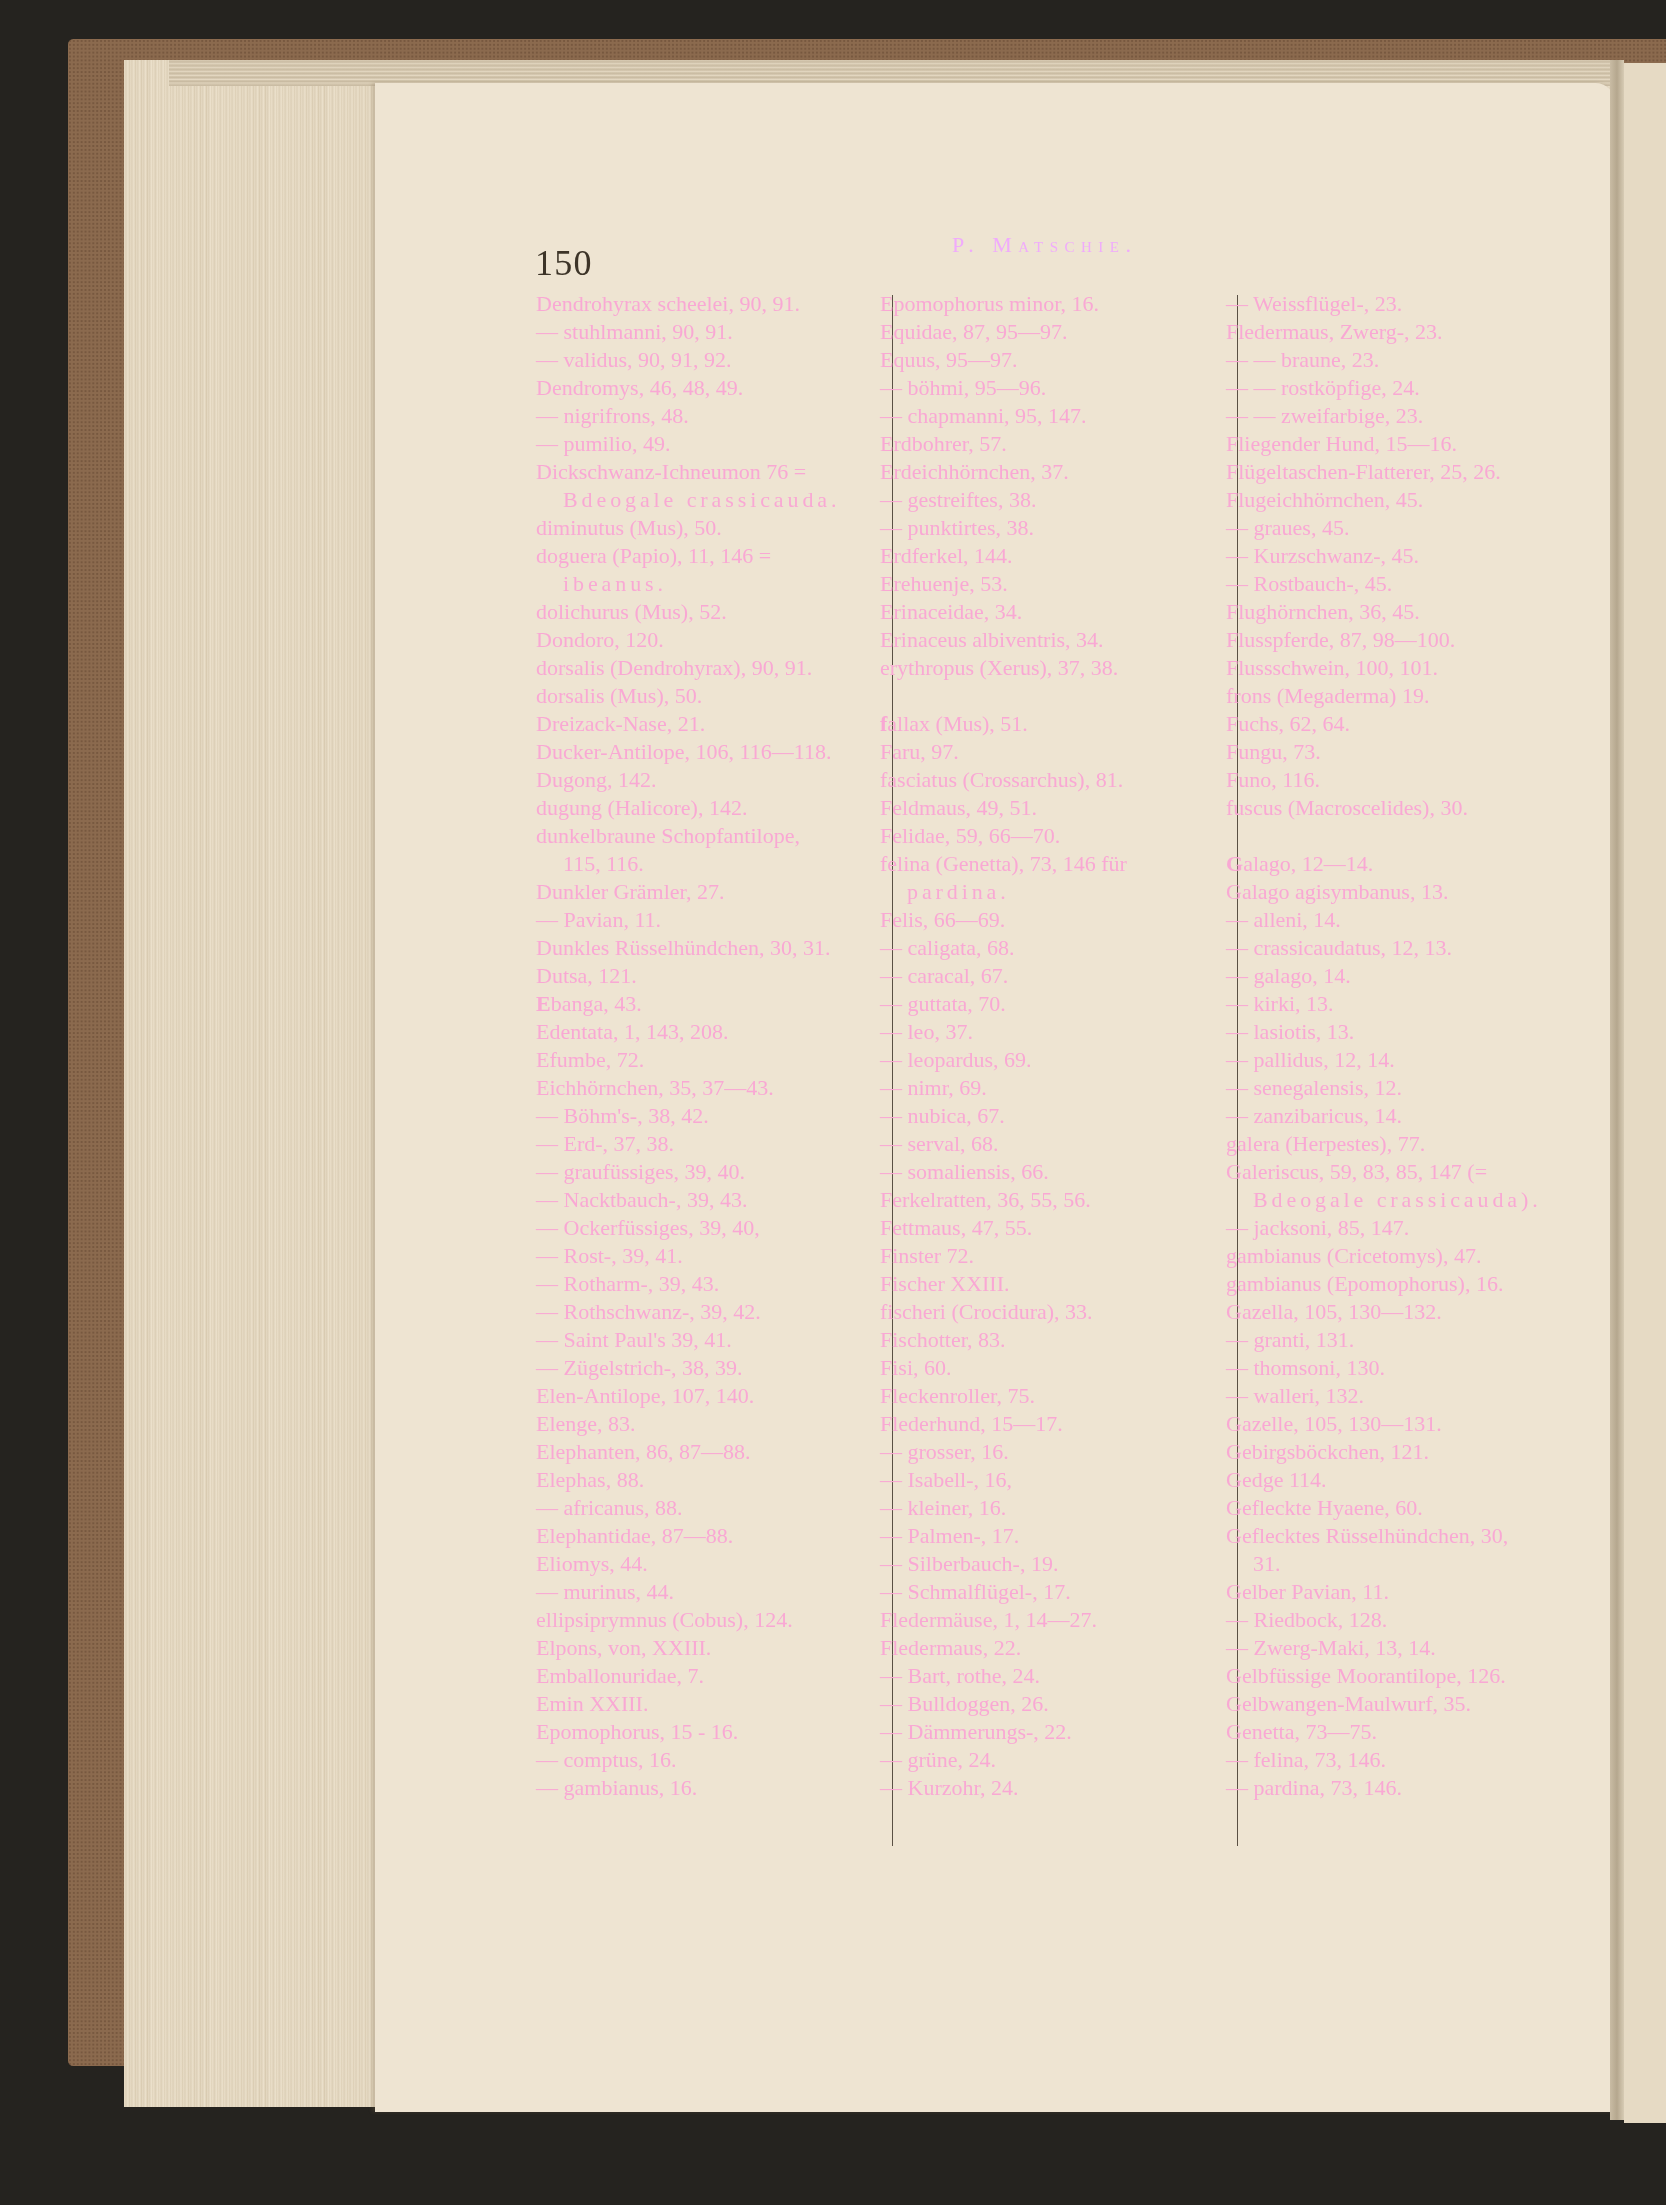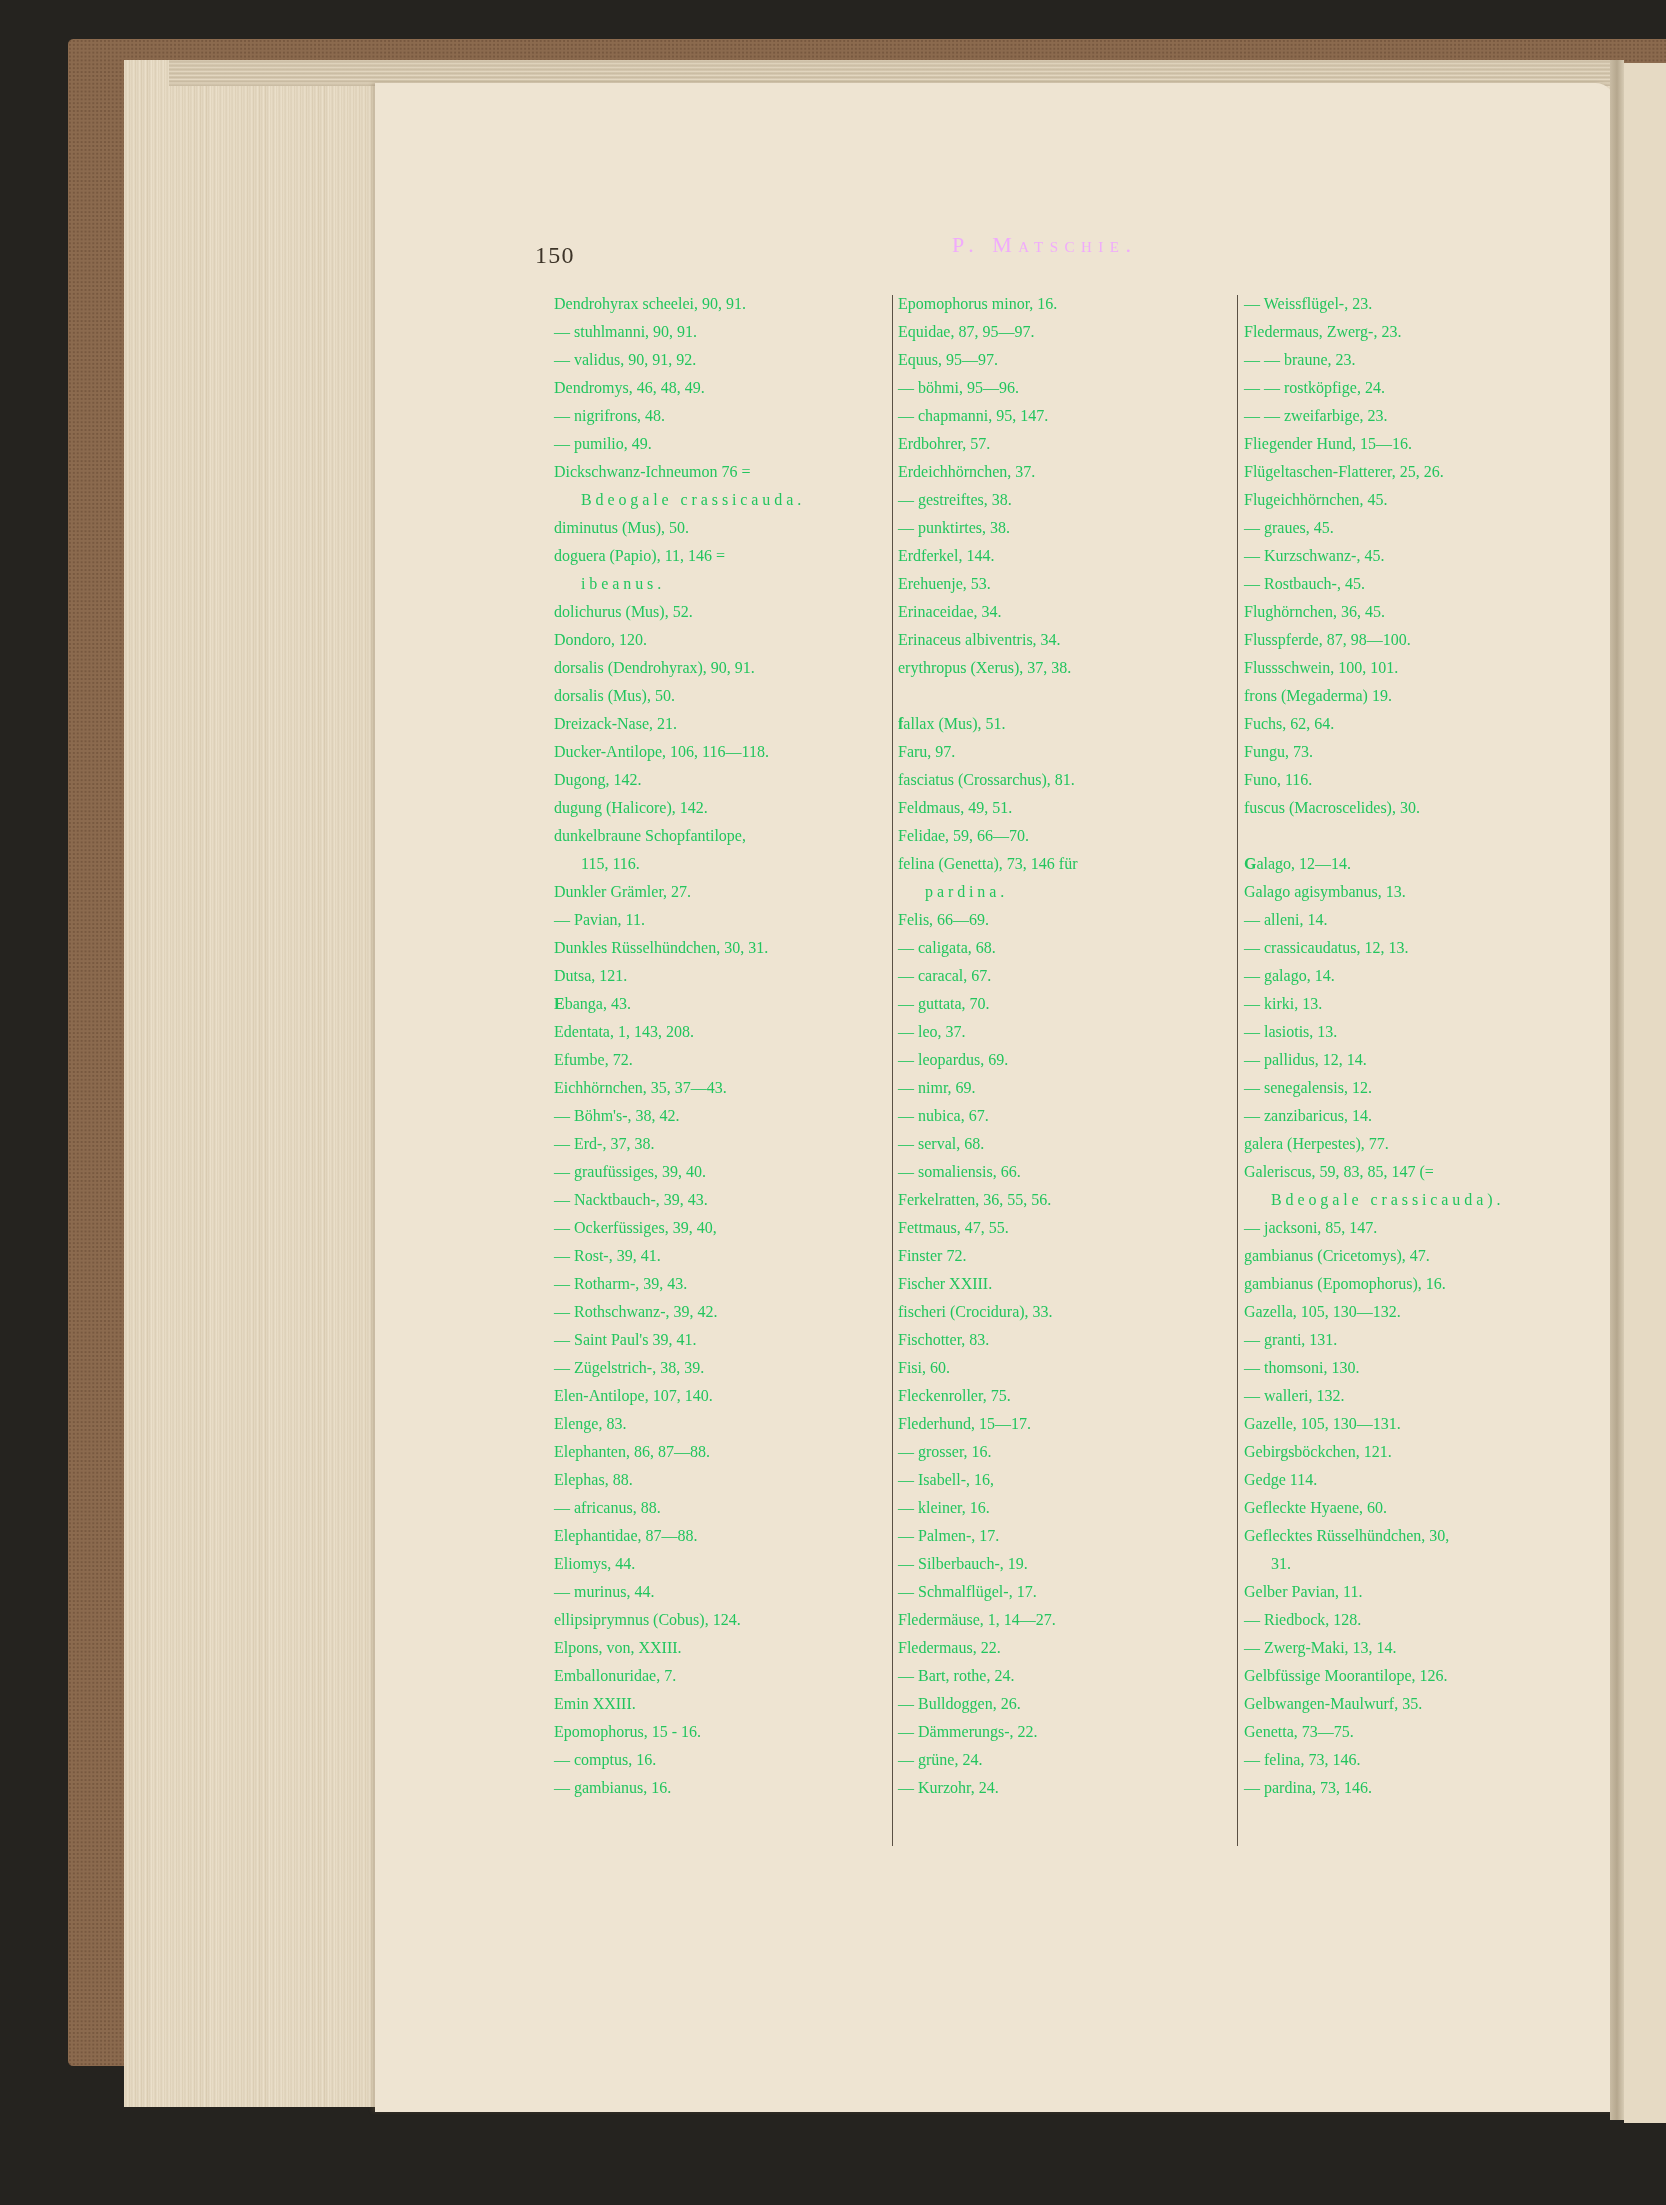"150" .page-number { font-size: 24px -> 36px }
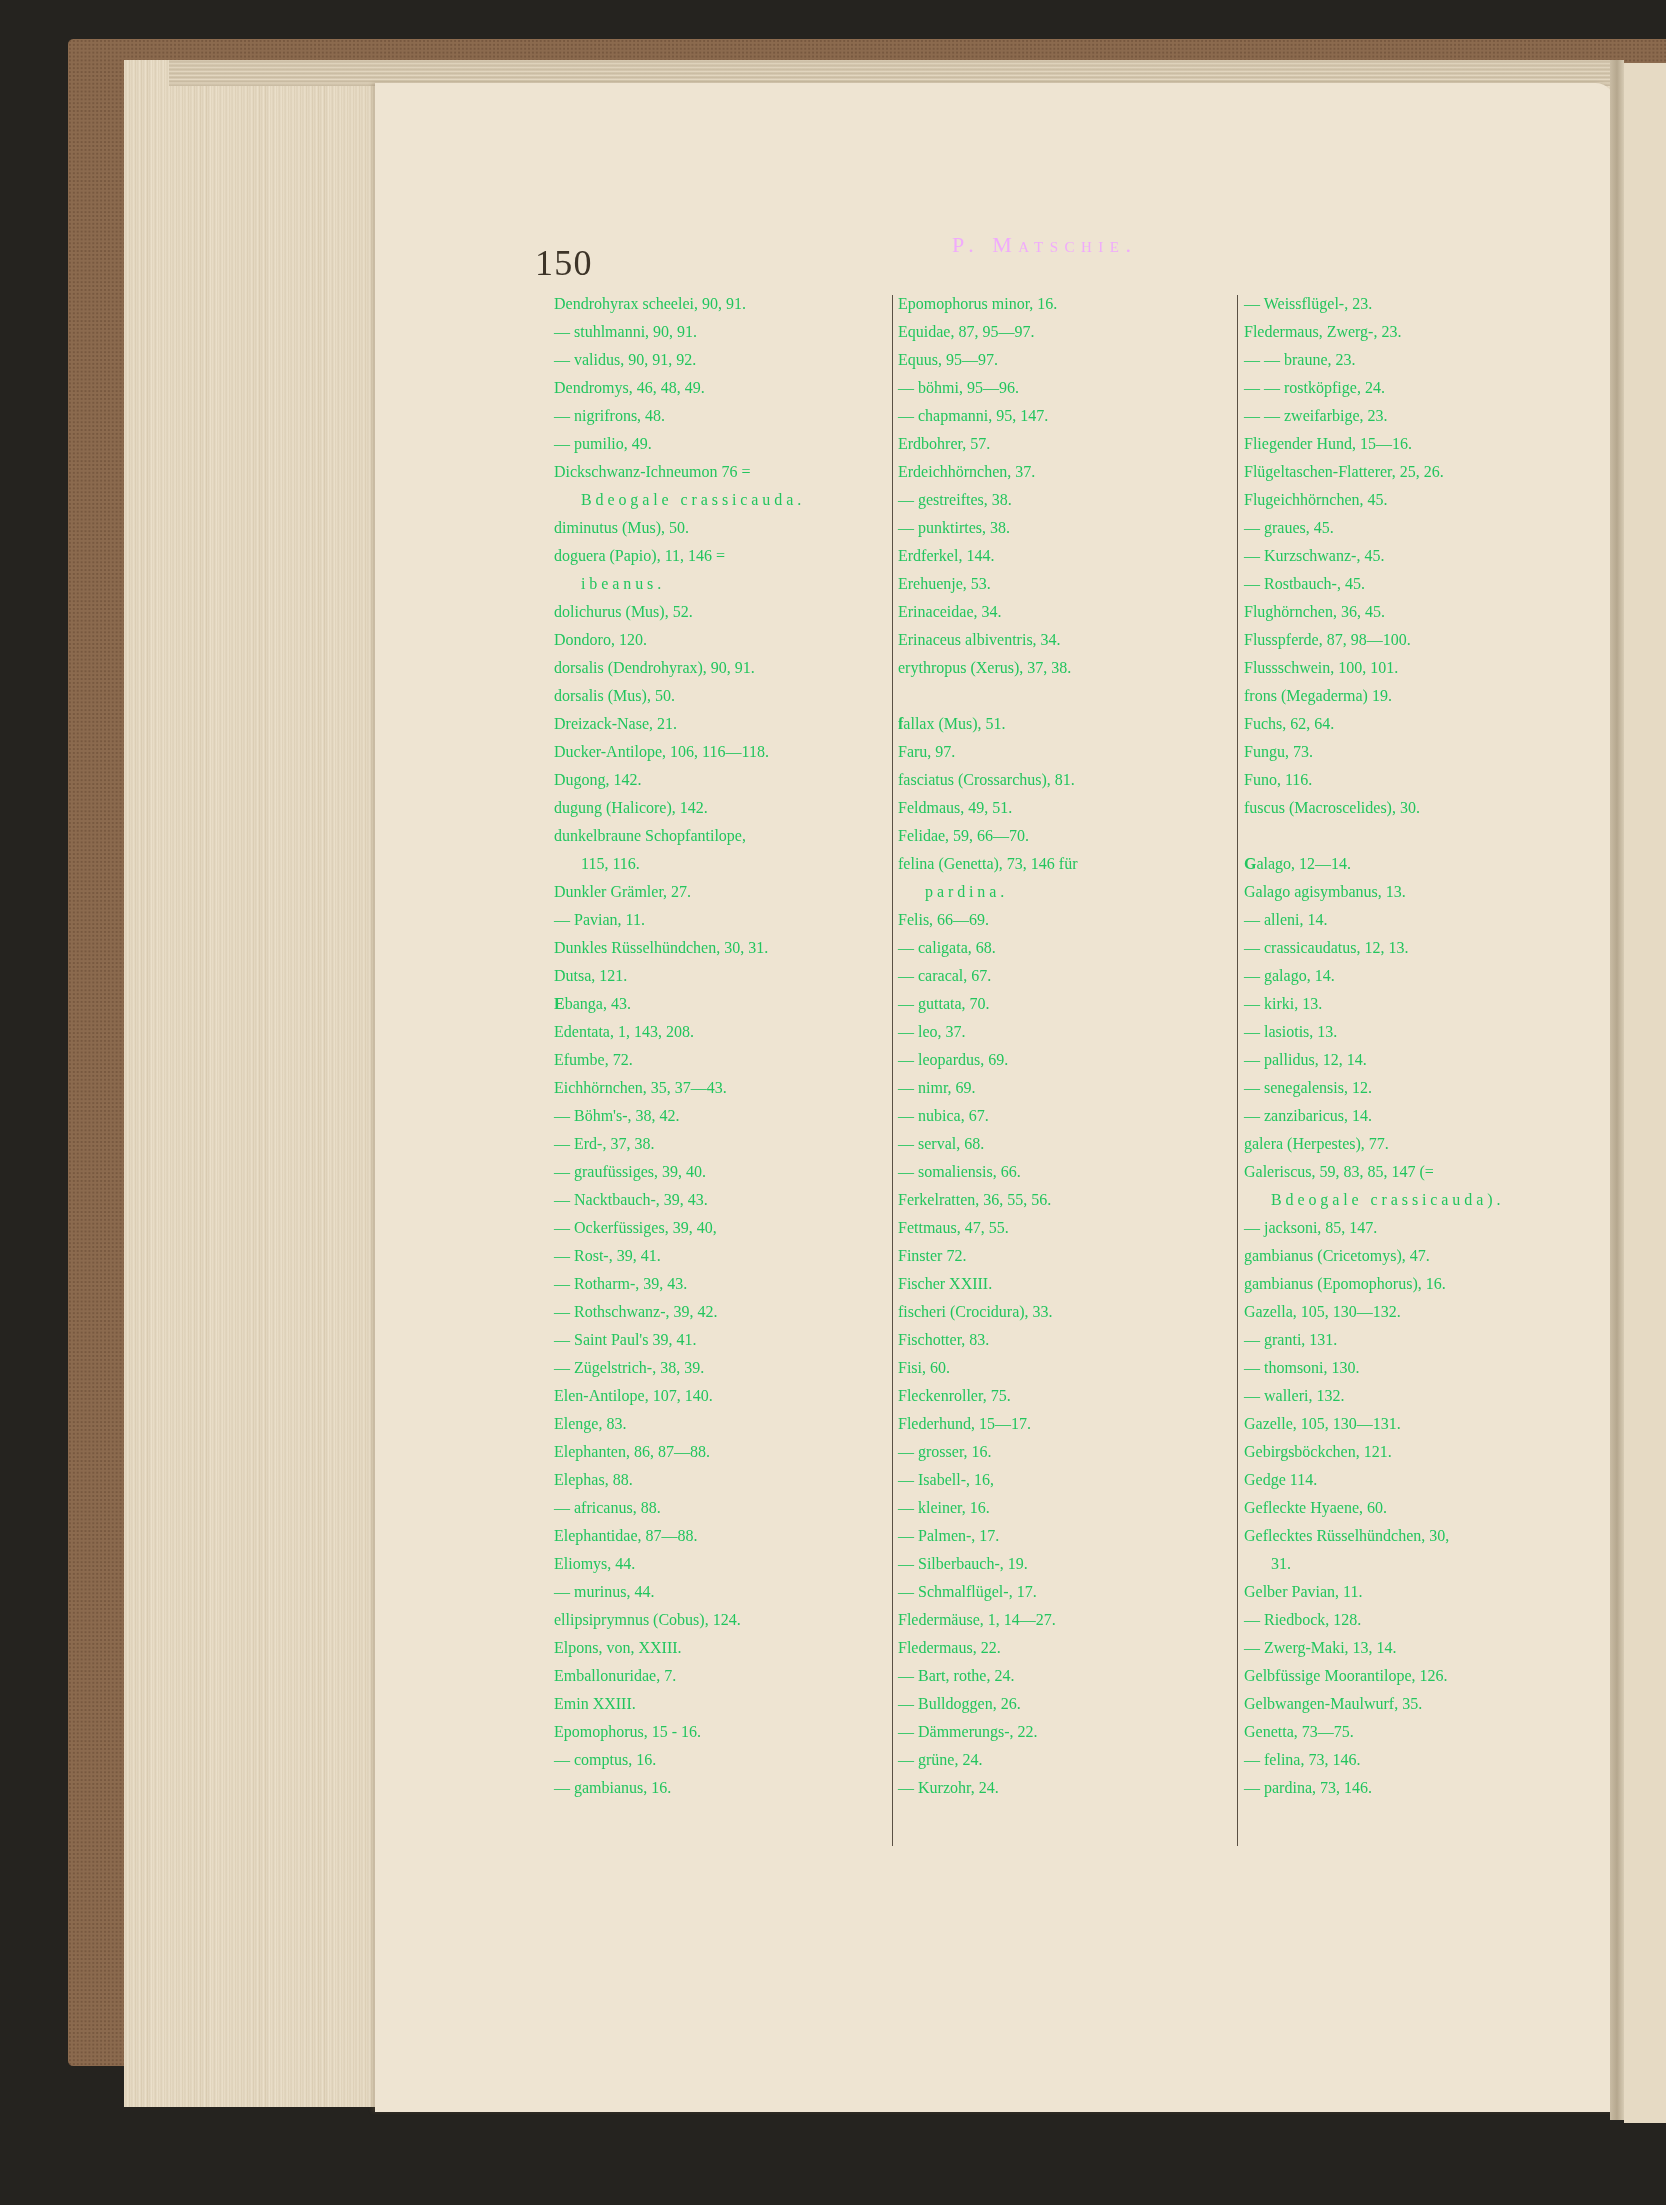"Dendrohyrax scheelei, 90, 91." .col { color: #22c55e -> #f9a8d4; font-size: 16px -> 22px; margin-left: 18px -> none }
